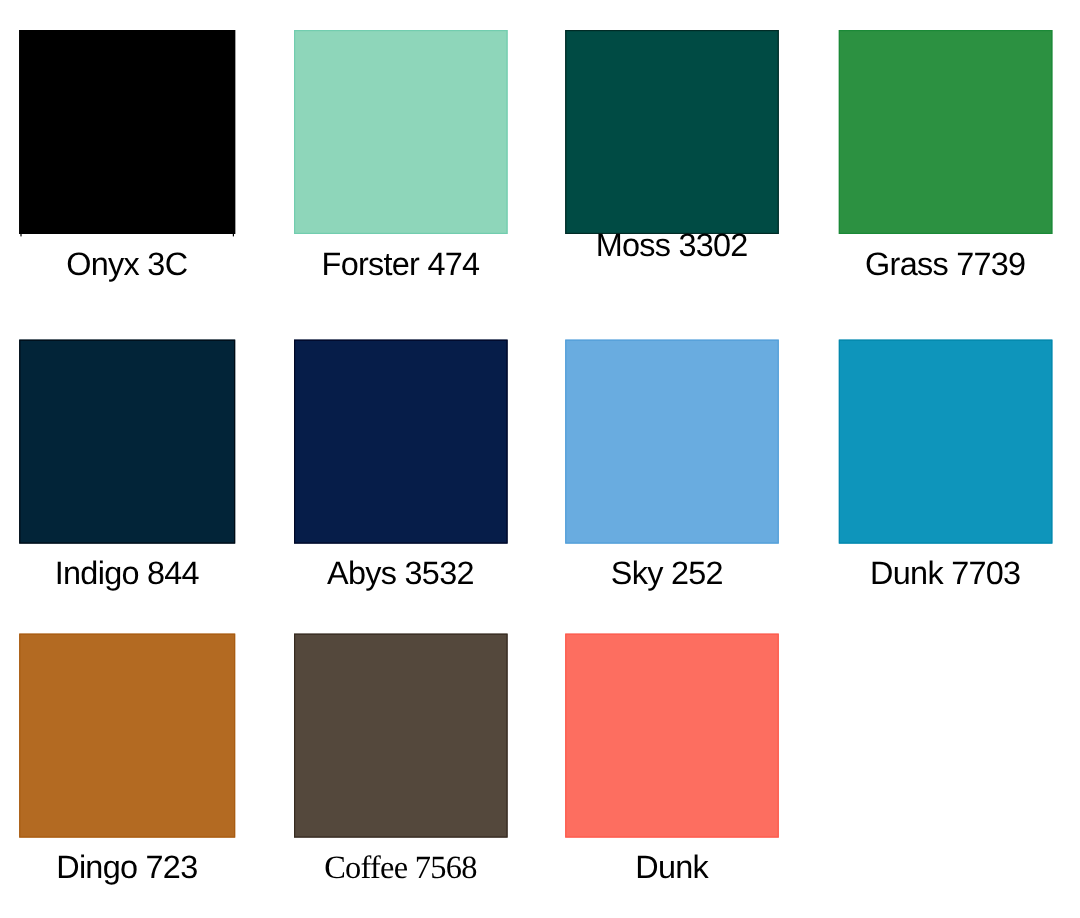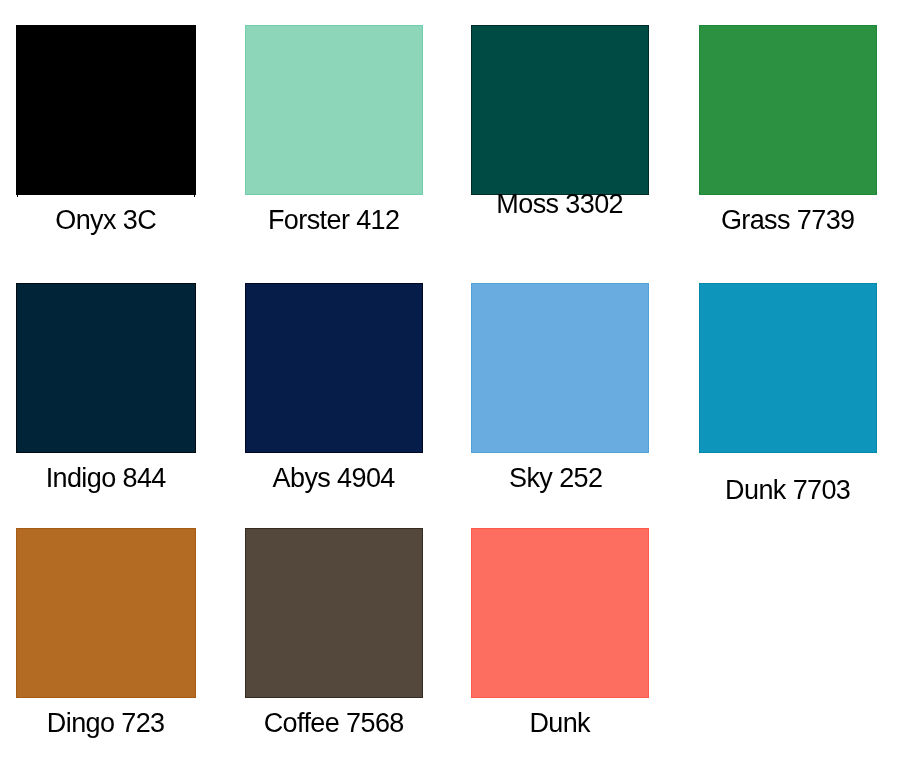"Forster 412" div.swatch-label { text: 412 -> 474 }
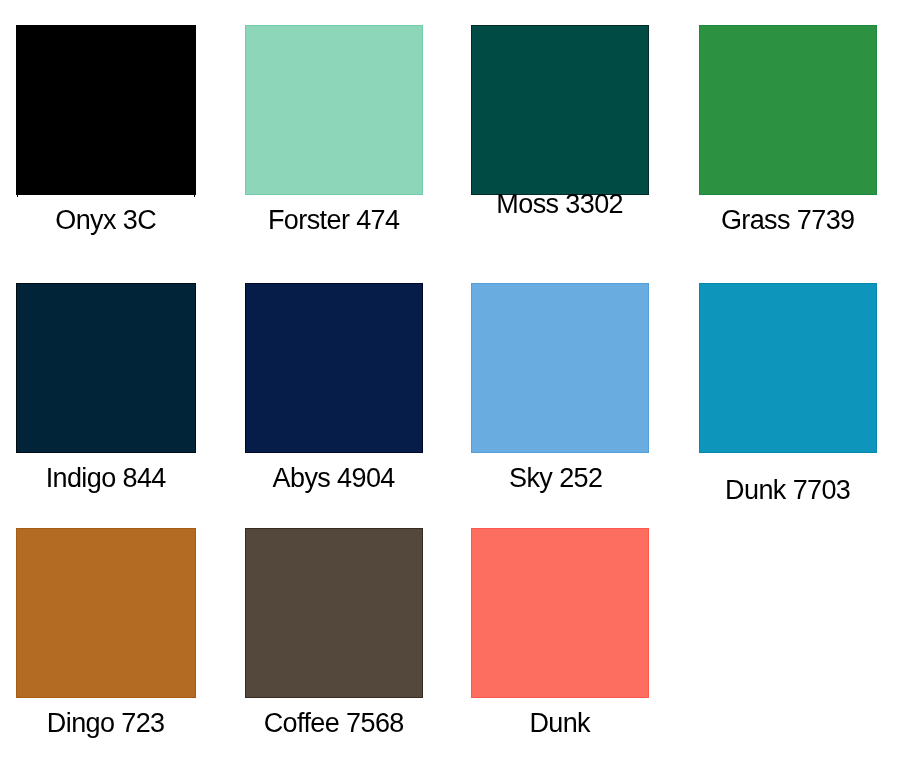"Abys 4904" div.swatch-label { text: 4904 -> 3532 }
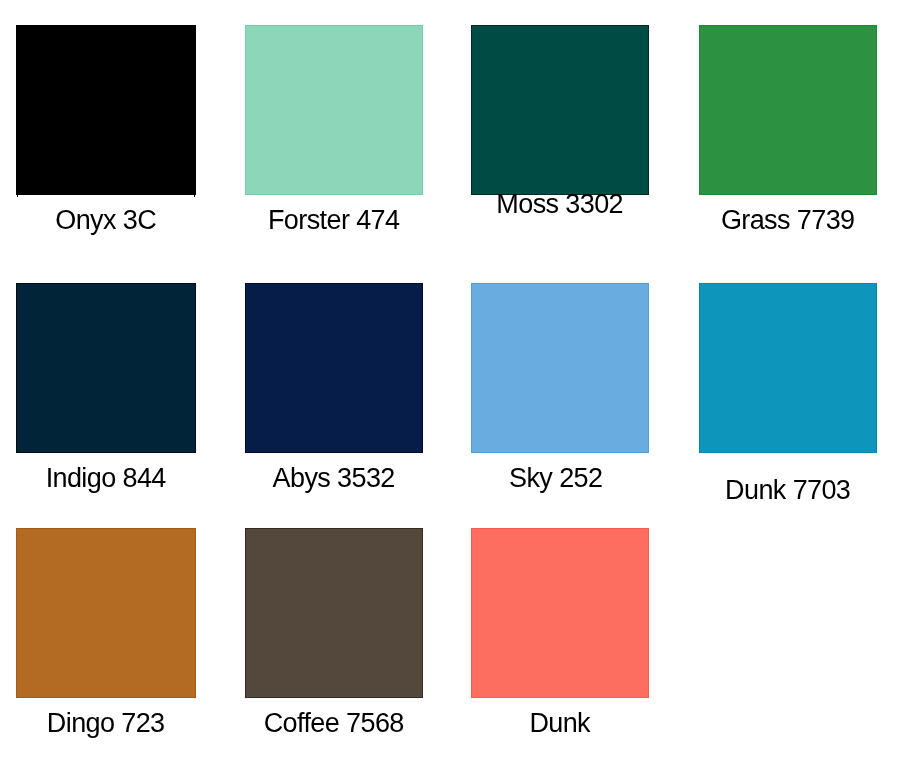"Dunk 7703" div.swatch-label { top: 194px -> 182px }
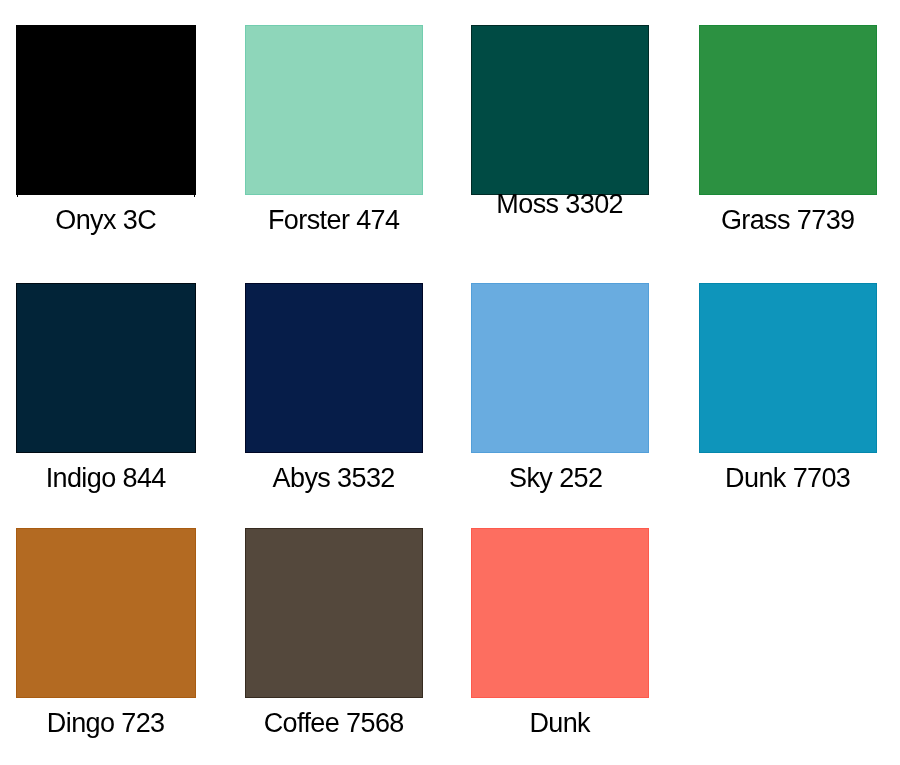"Coffee 7568" div.swatch-label { font-family: none -> Liberation Serif, serif }
